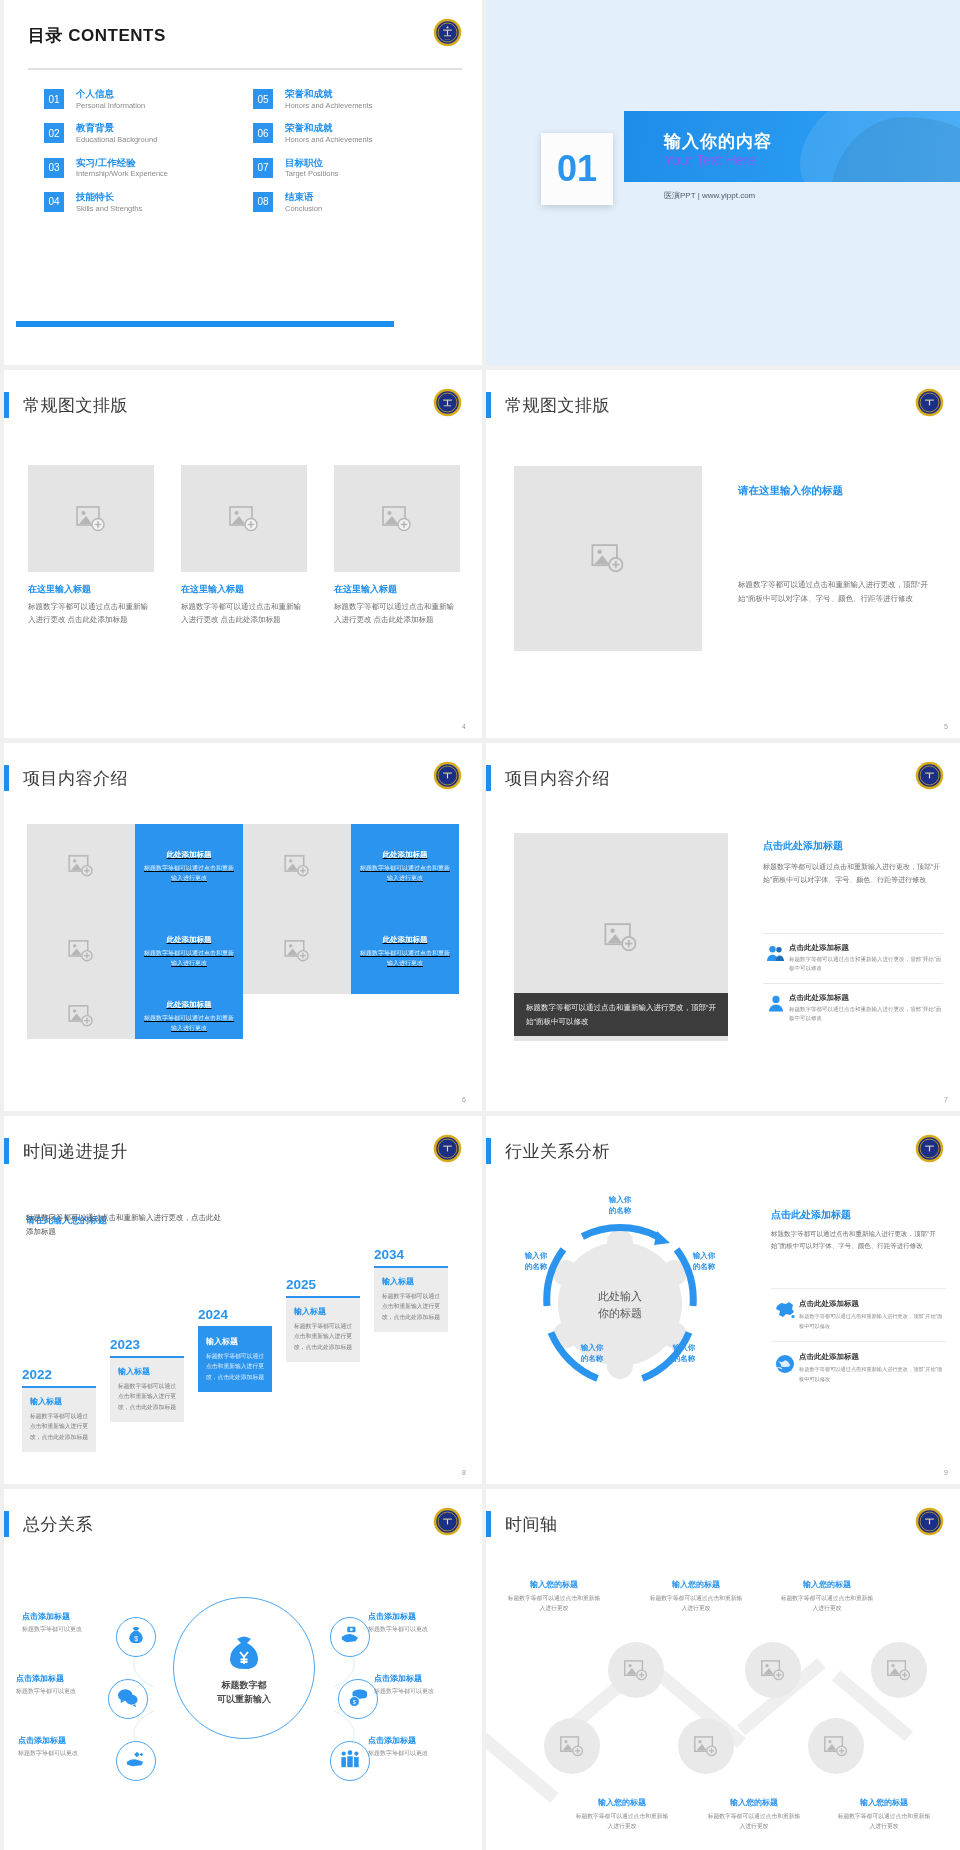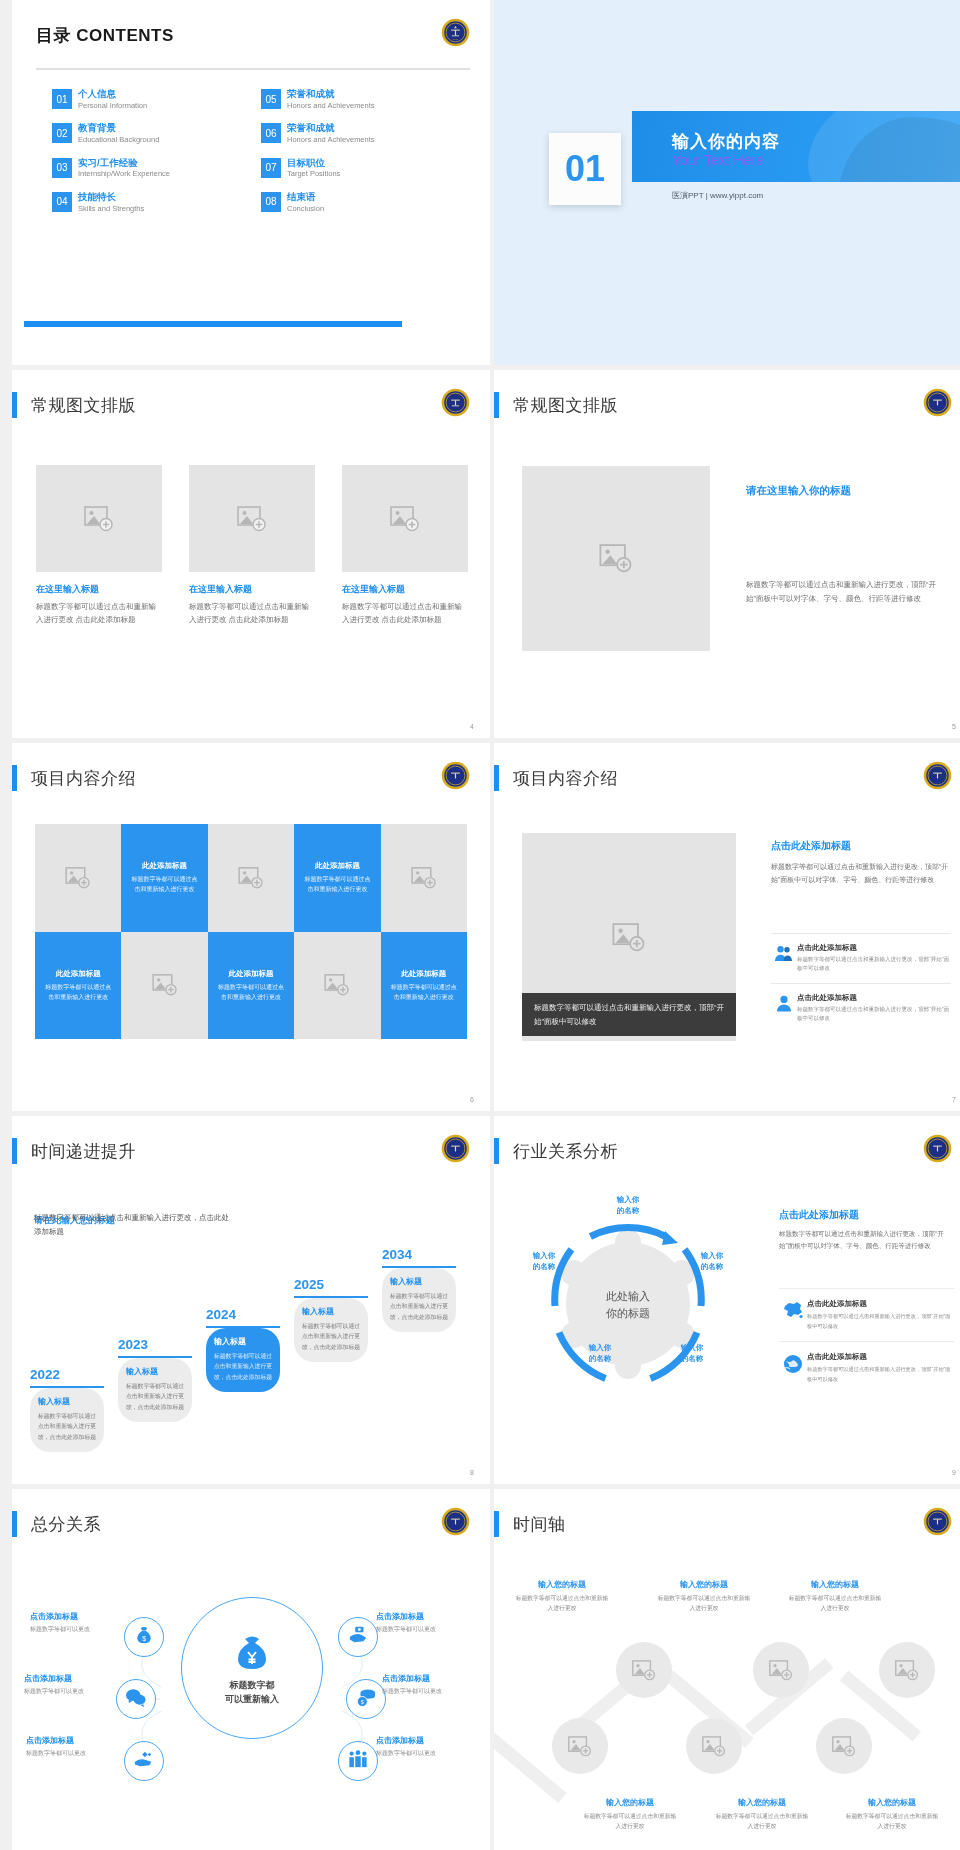"目录 CONTENTS" .deck { padding: 0 0 0 12px -> 0 0 0 4px }
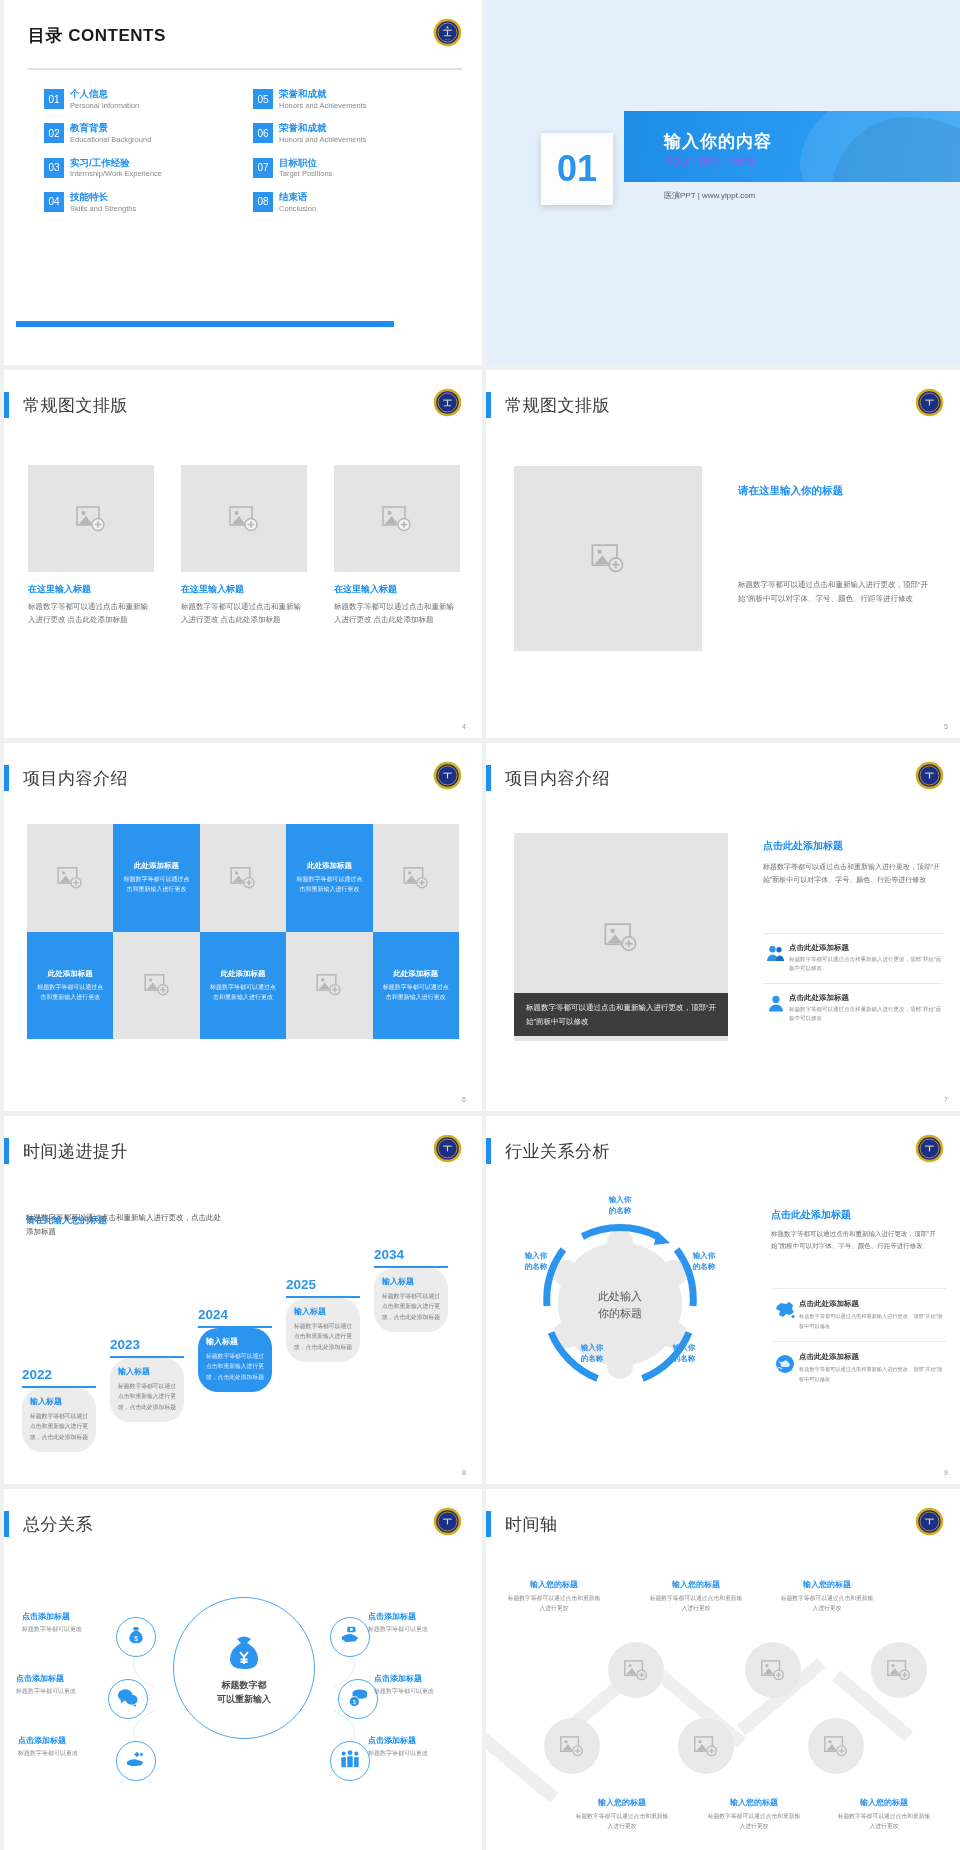"个人信息" .toc-txt { margin-left: 6px -> 12px }
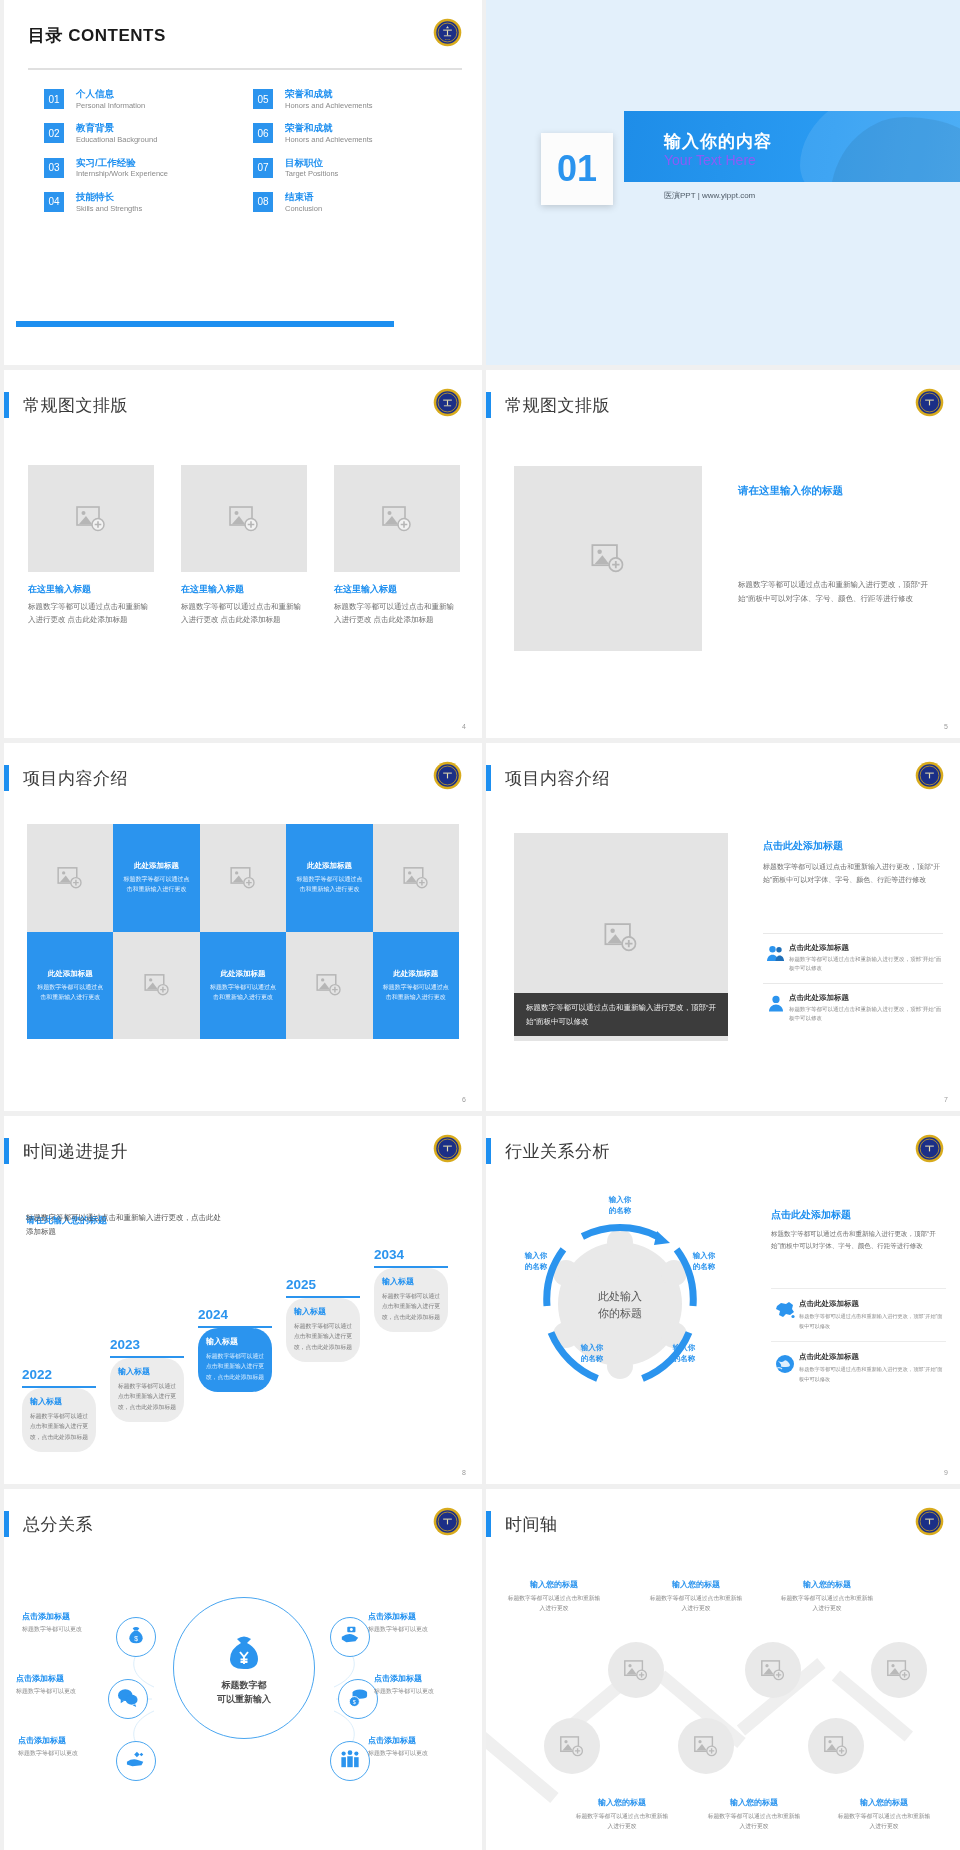"此处添加标题" .s6-grid { grid-template-columns: repeat(5,1fr) -> repeat(4,1fr); text-decoration: none -> underline }
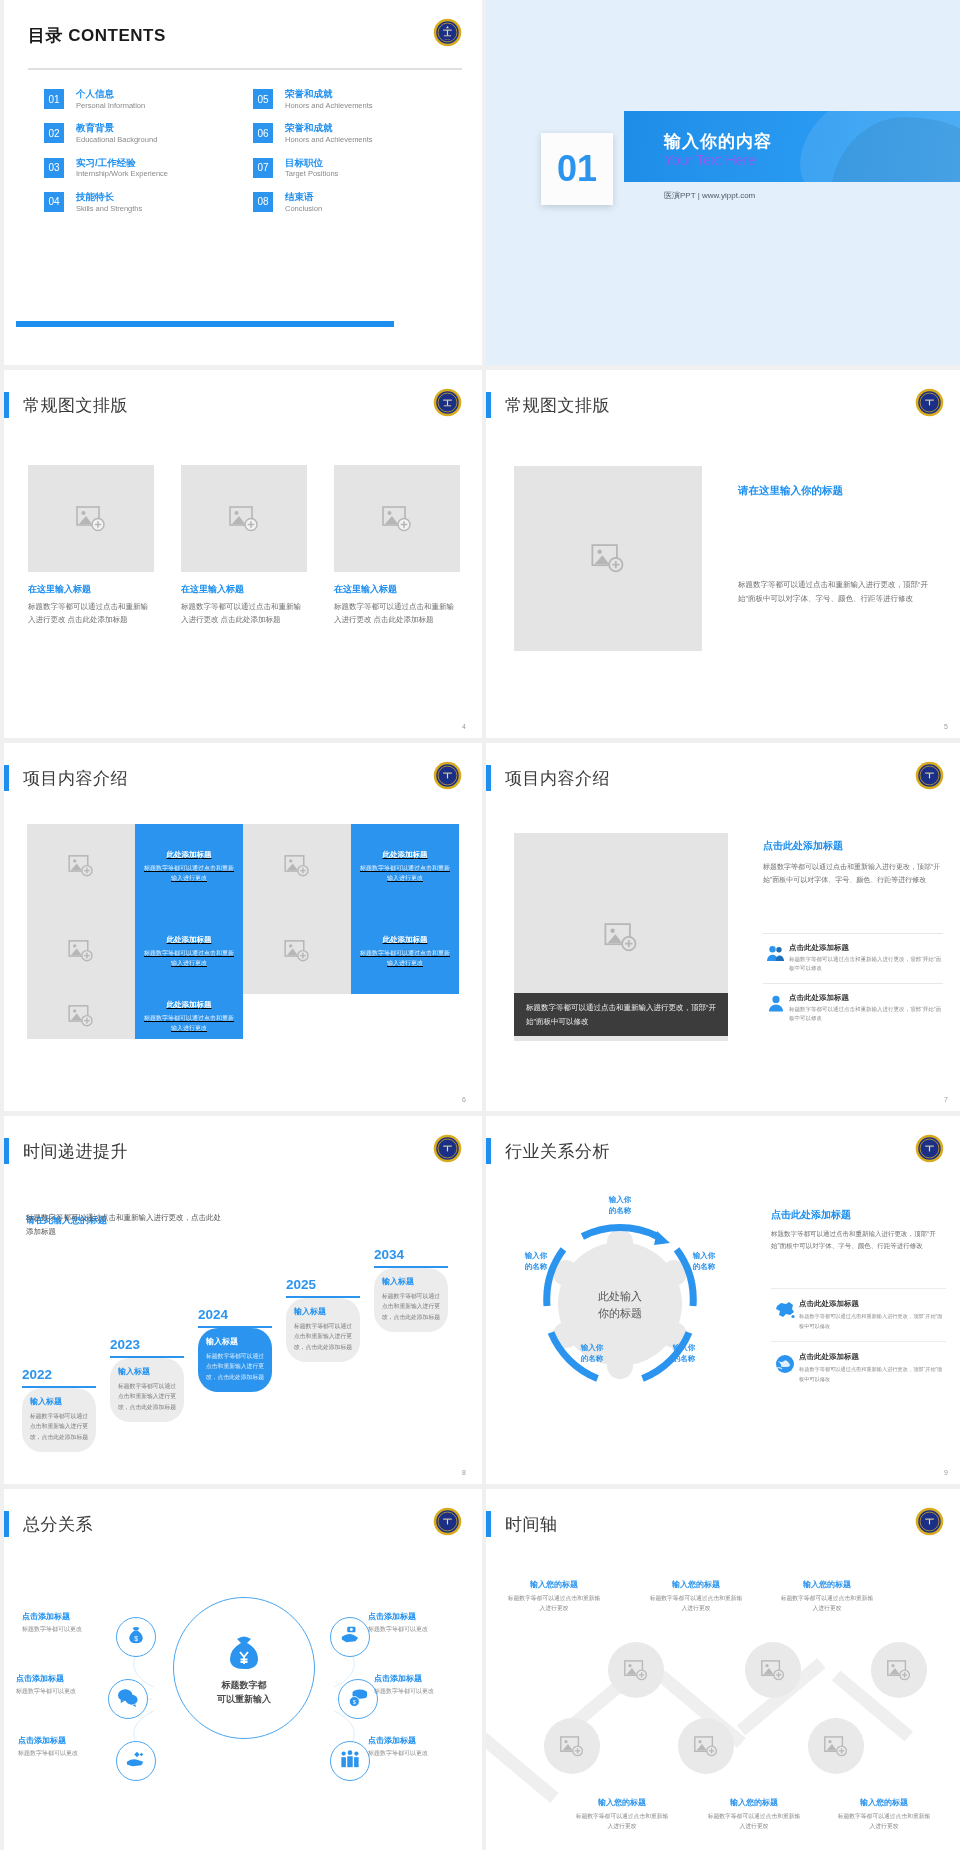"输入标题" .s8-bx { border-radius: 20px -> none }
